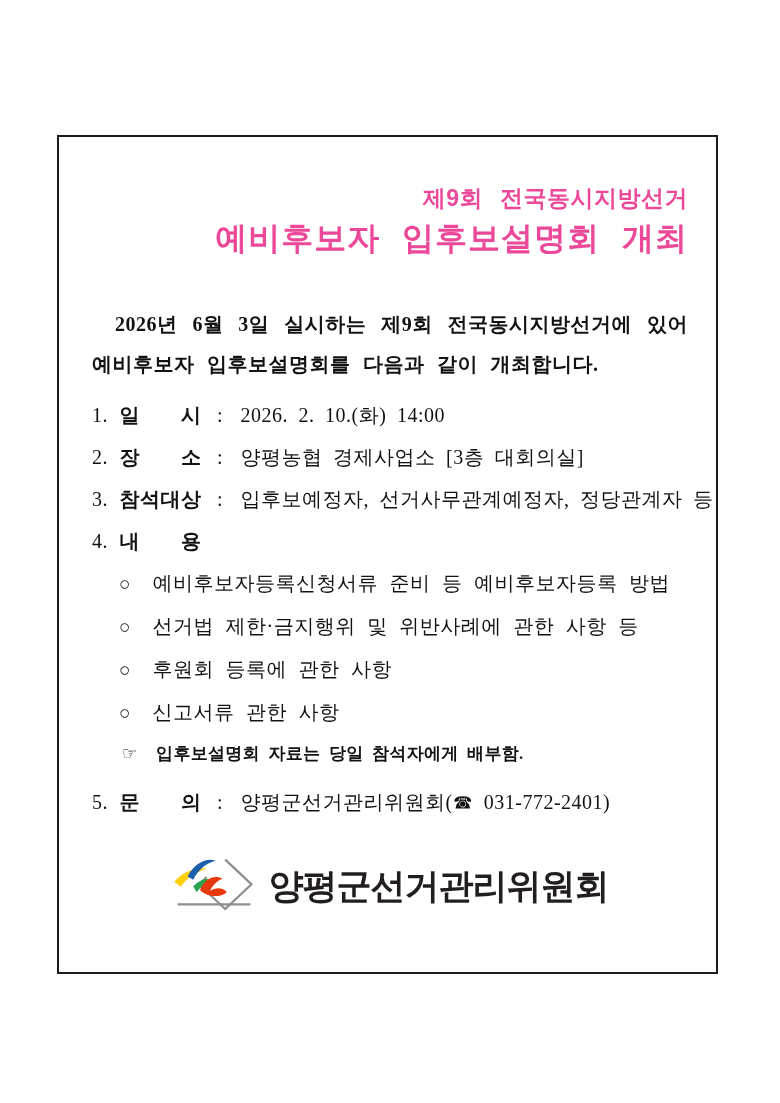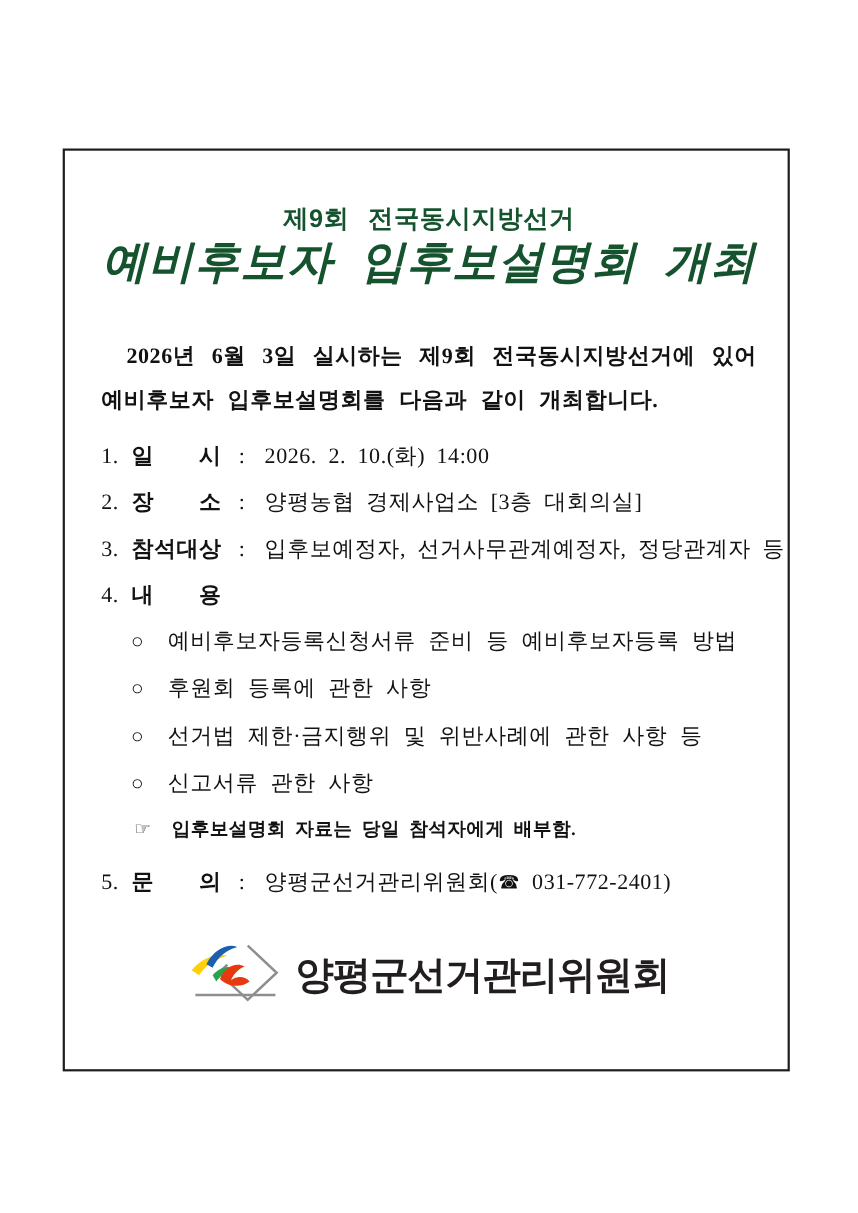"제9회 전국동시지방선거" .title-block { color: #14532d -> #ec4899; text-align: center -> right }
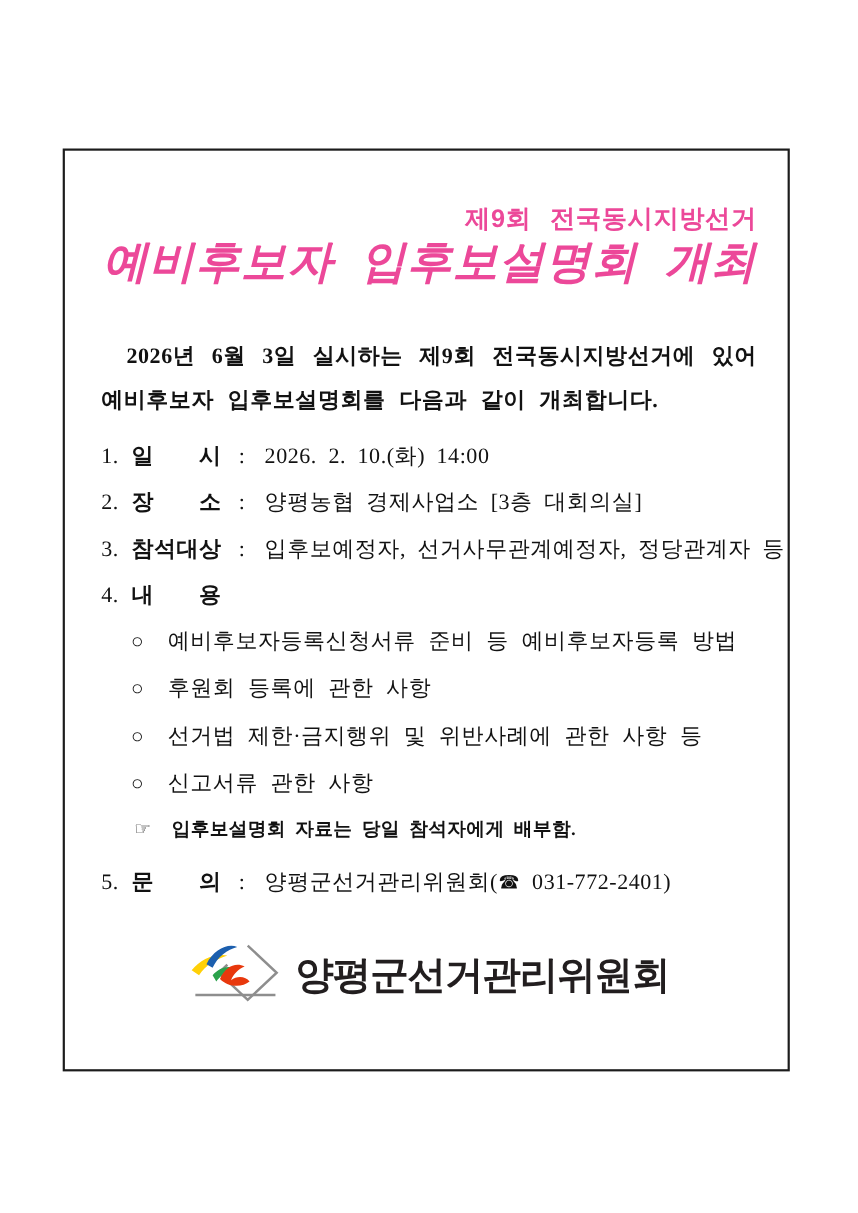"예비후보자 입후보설명회 개최" .title-main { font-size: 41px -> 32px; font-style: italic -> none }
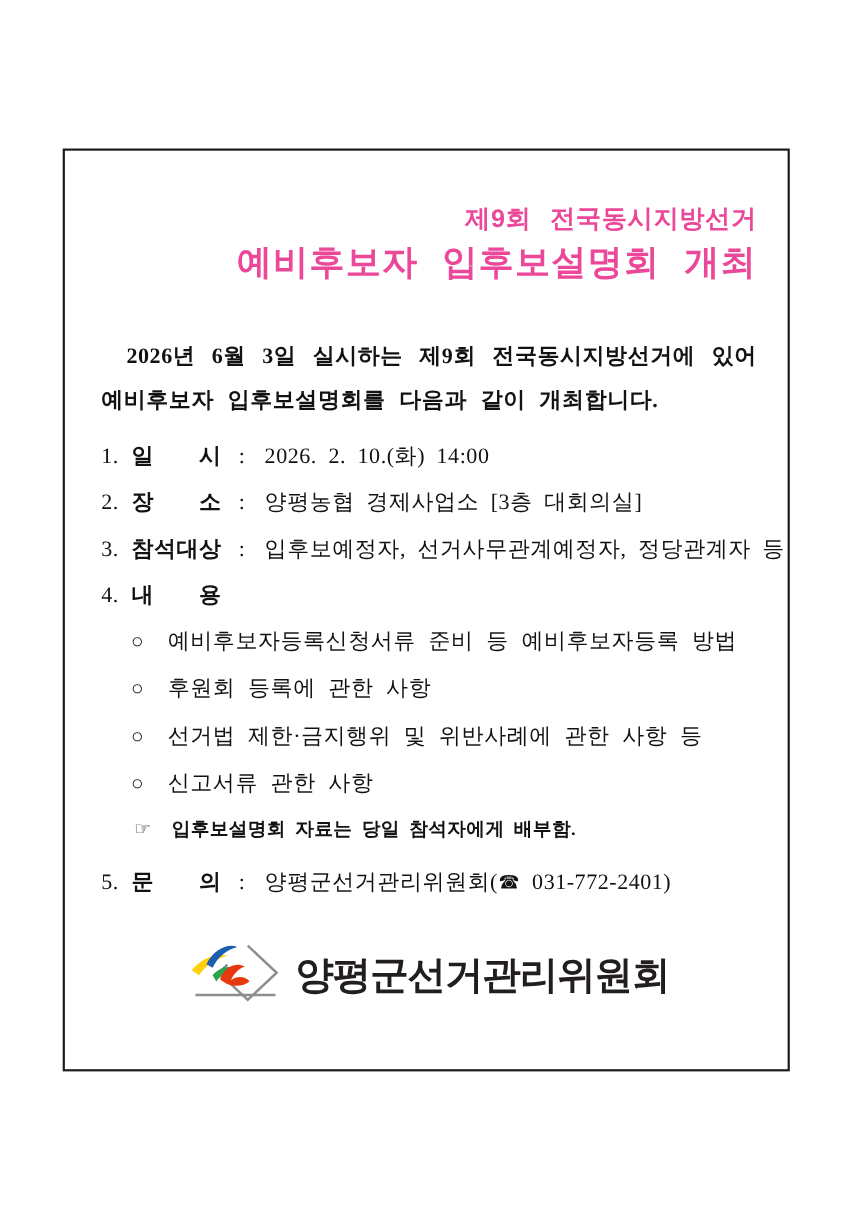"○ 후원회 등록에 관한 사항" div.bullet-row { order: before "○ 선거법 제한·금지행위 및 위반사례에" -> after "○ 선거법 제한·금지행위 및 위반사례에" }
